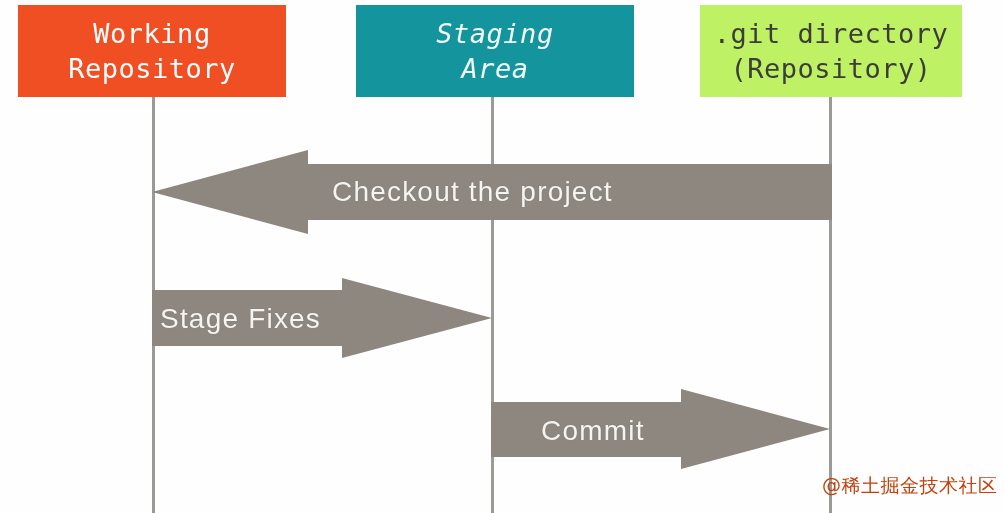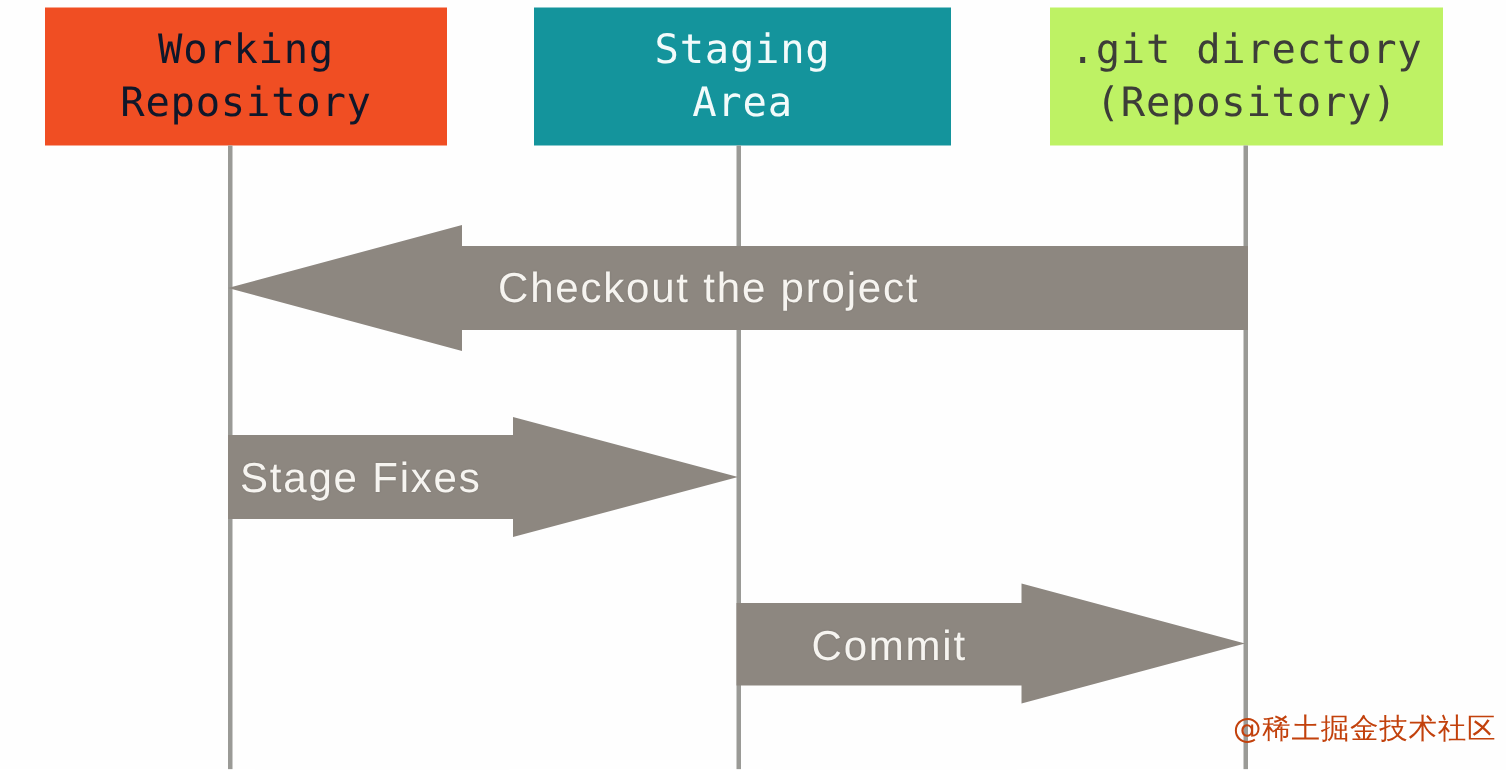"Working" #box-working { color: #0f172a -> #ffffff; margin-left: 12px -> none }
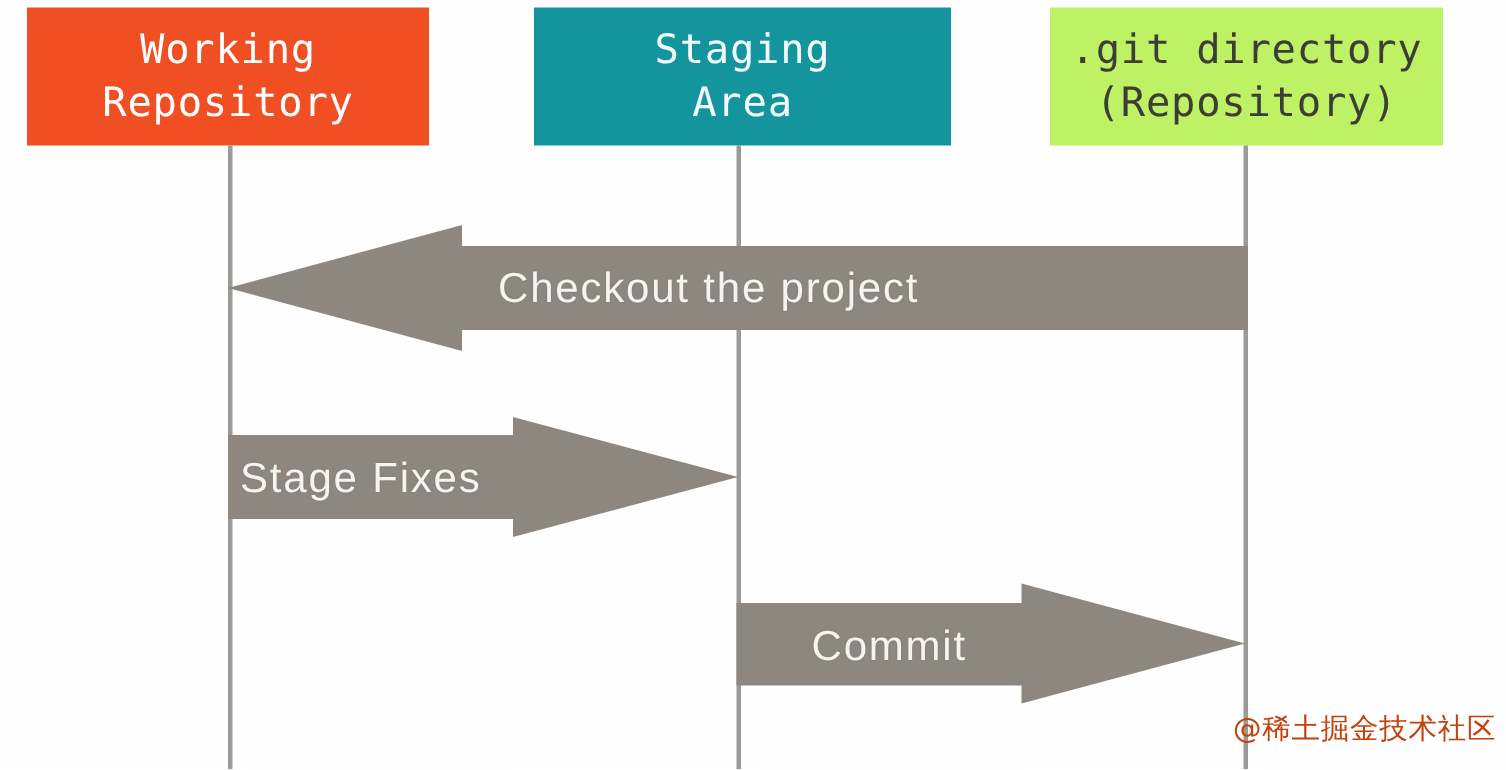"Staging" #box-staging { font-style: none -> italic }
